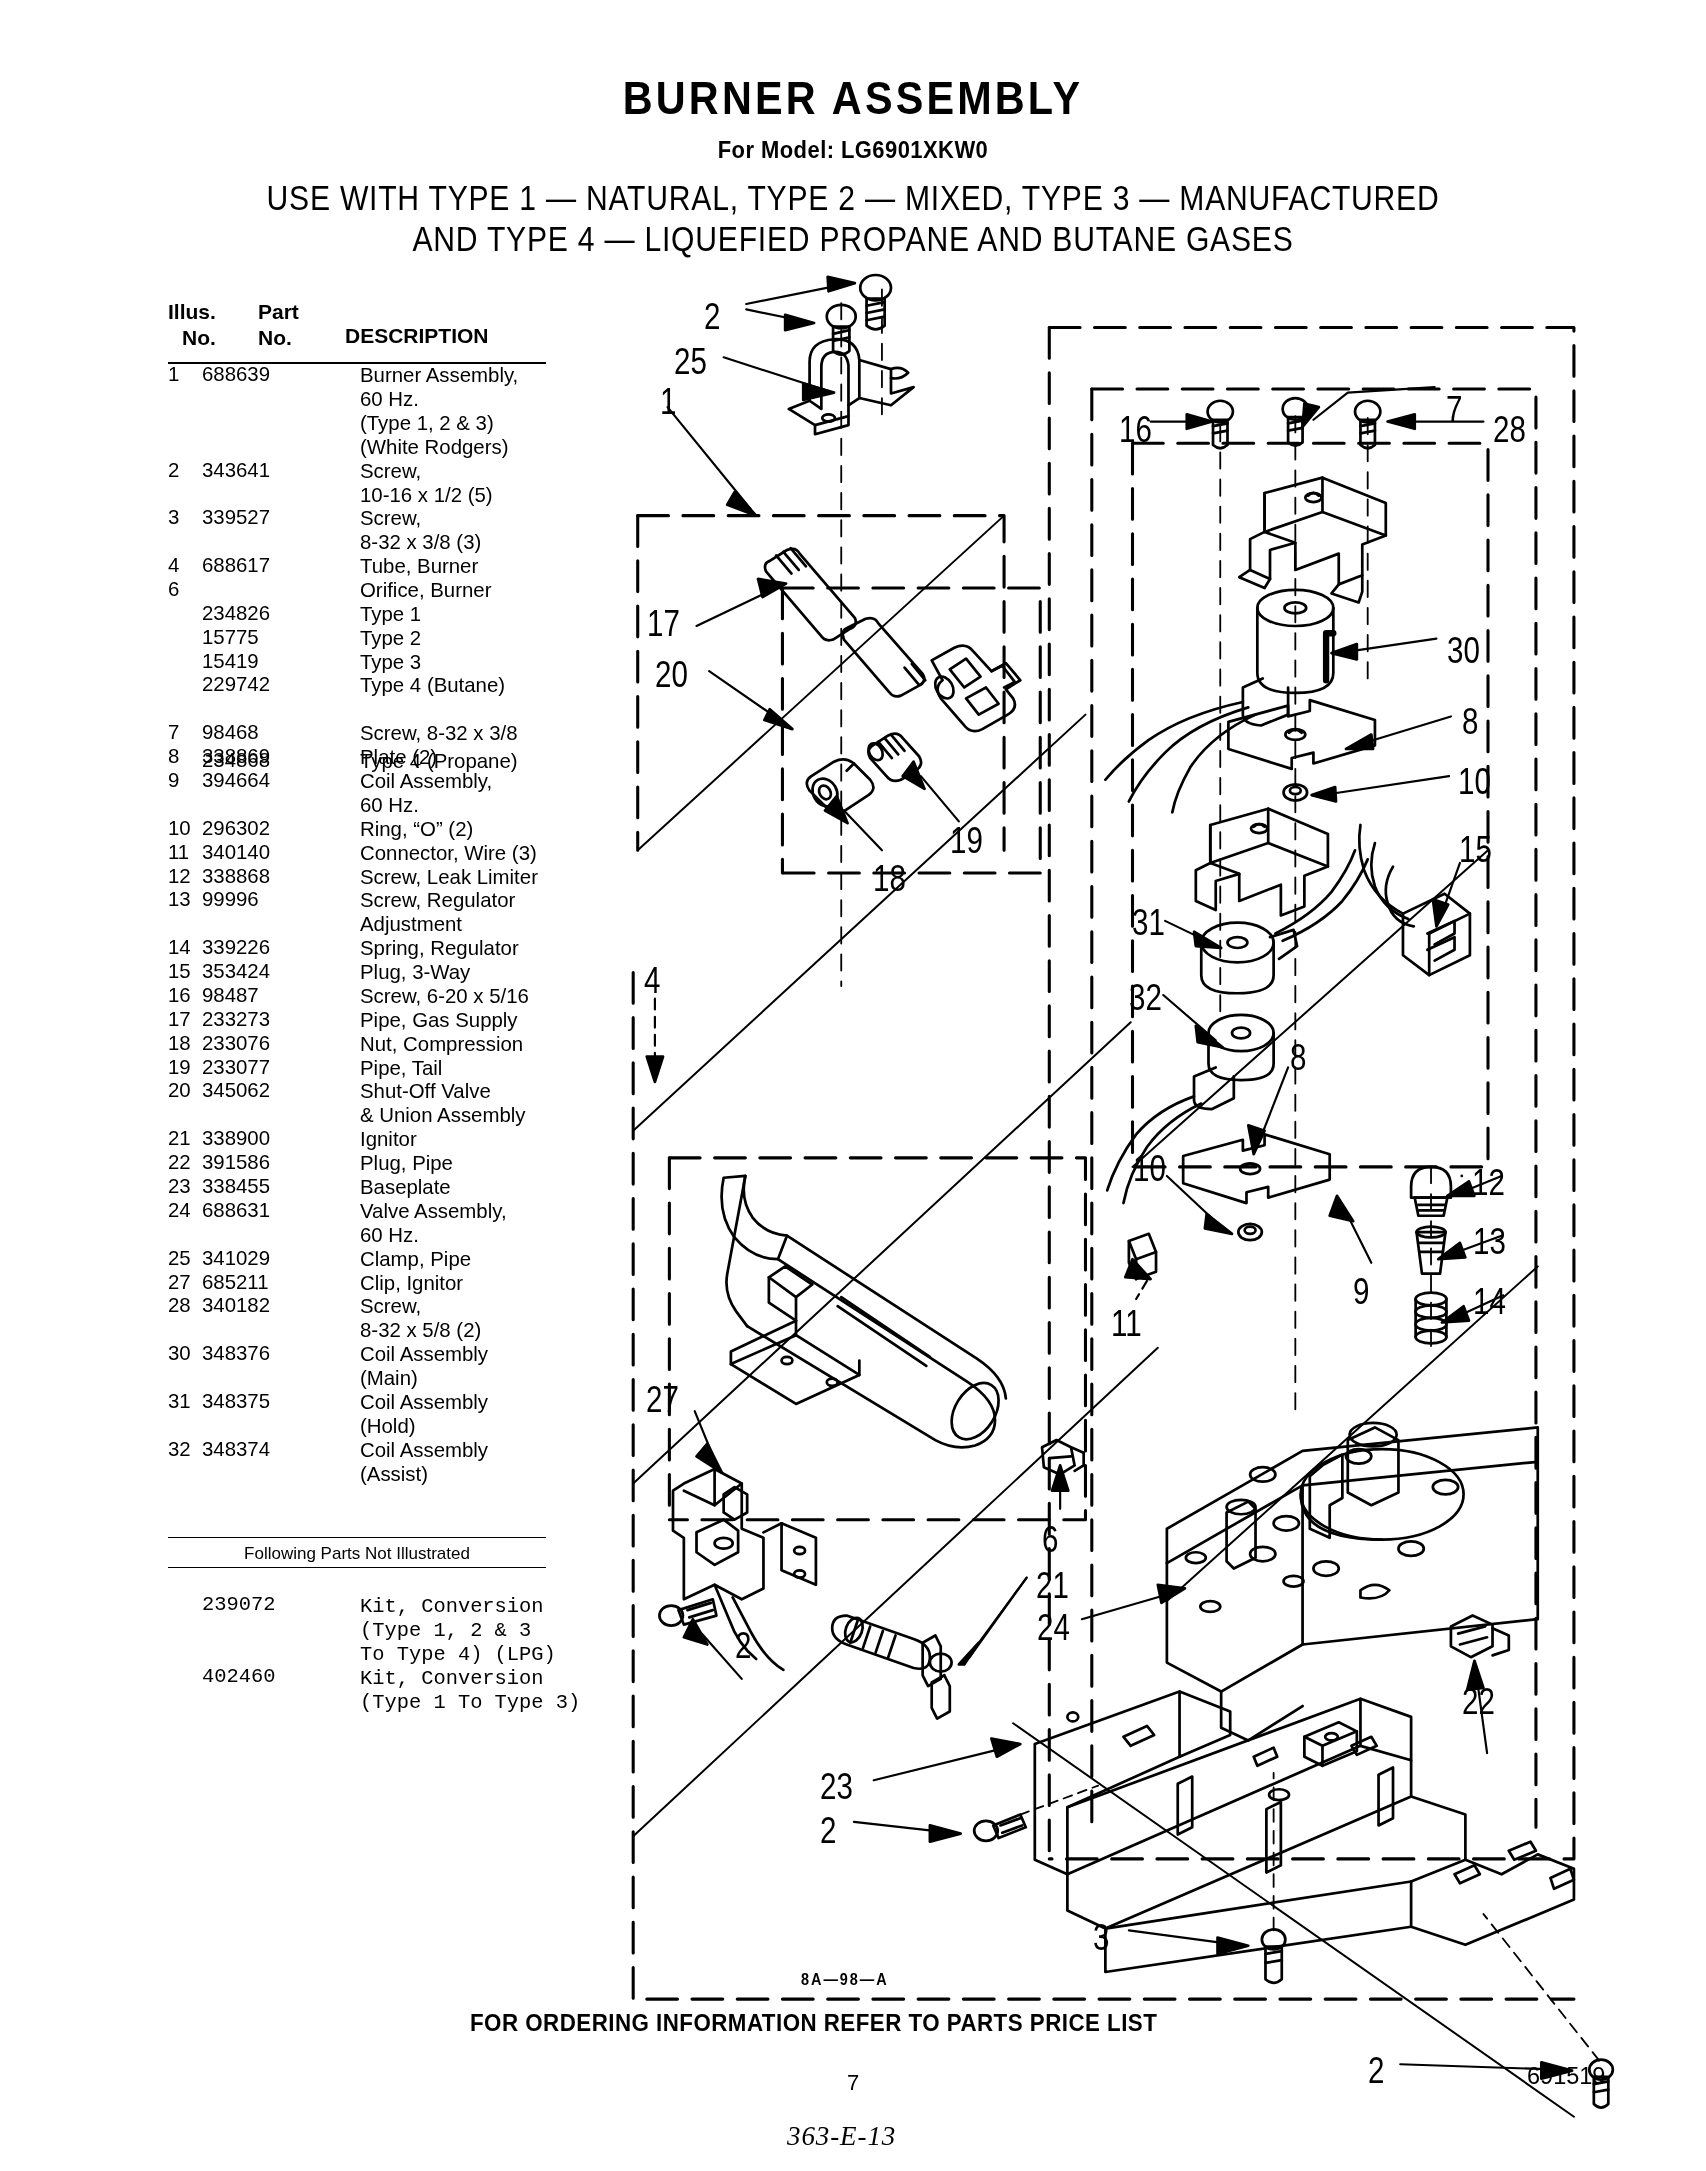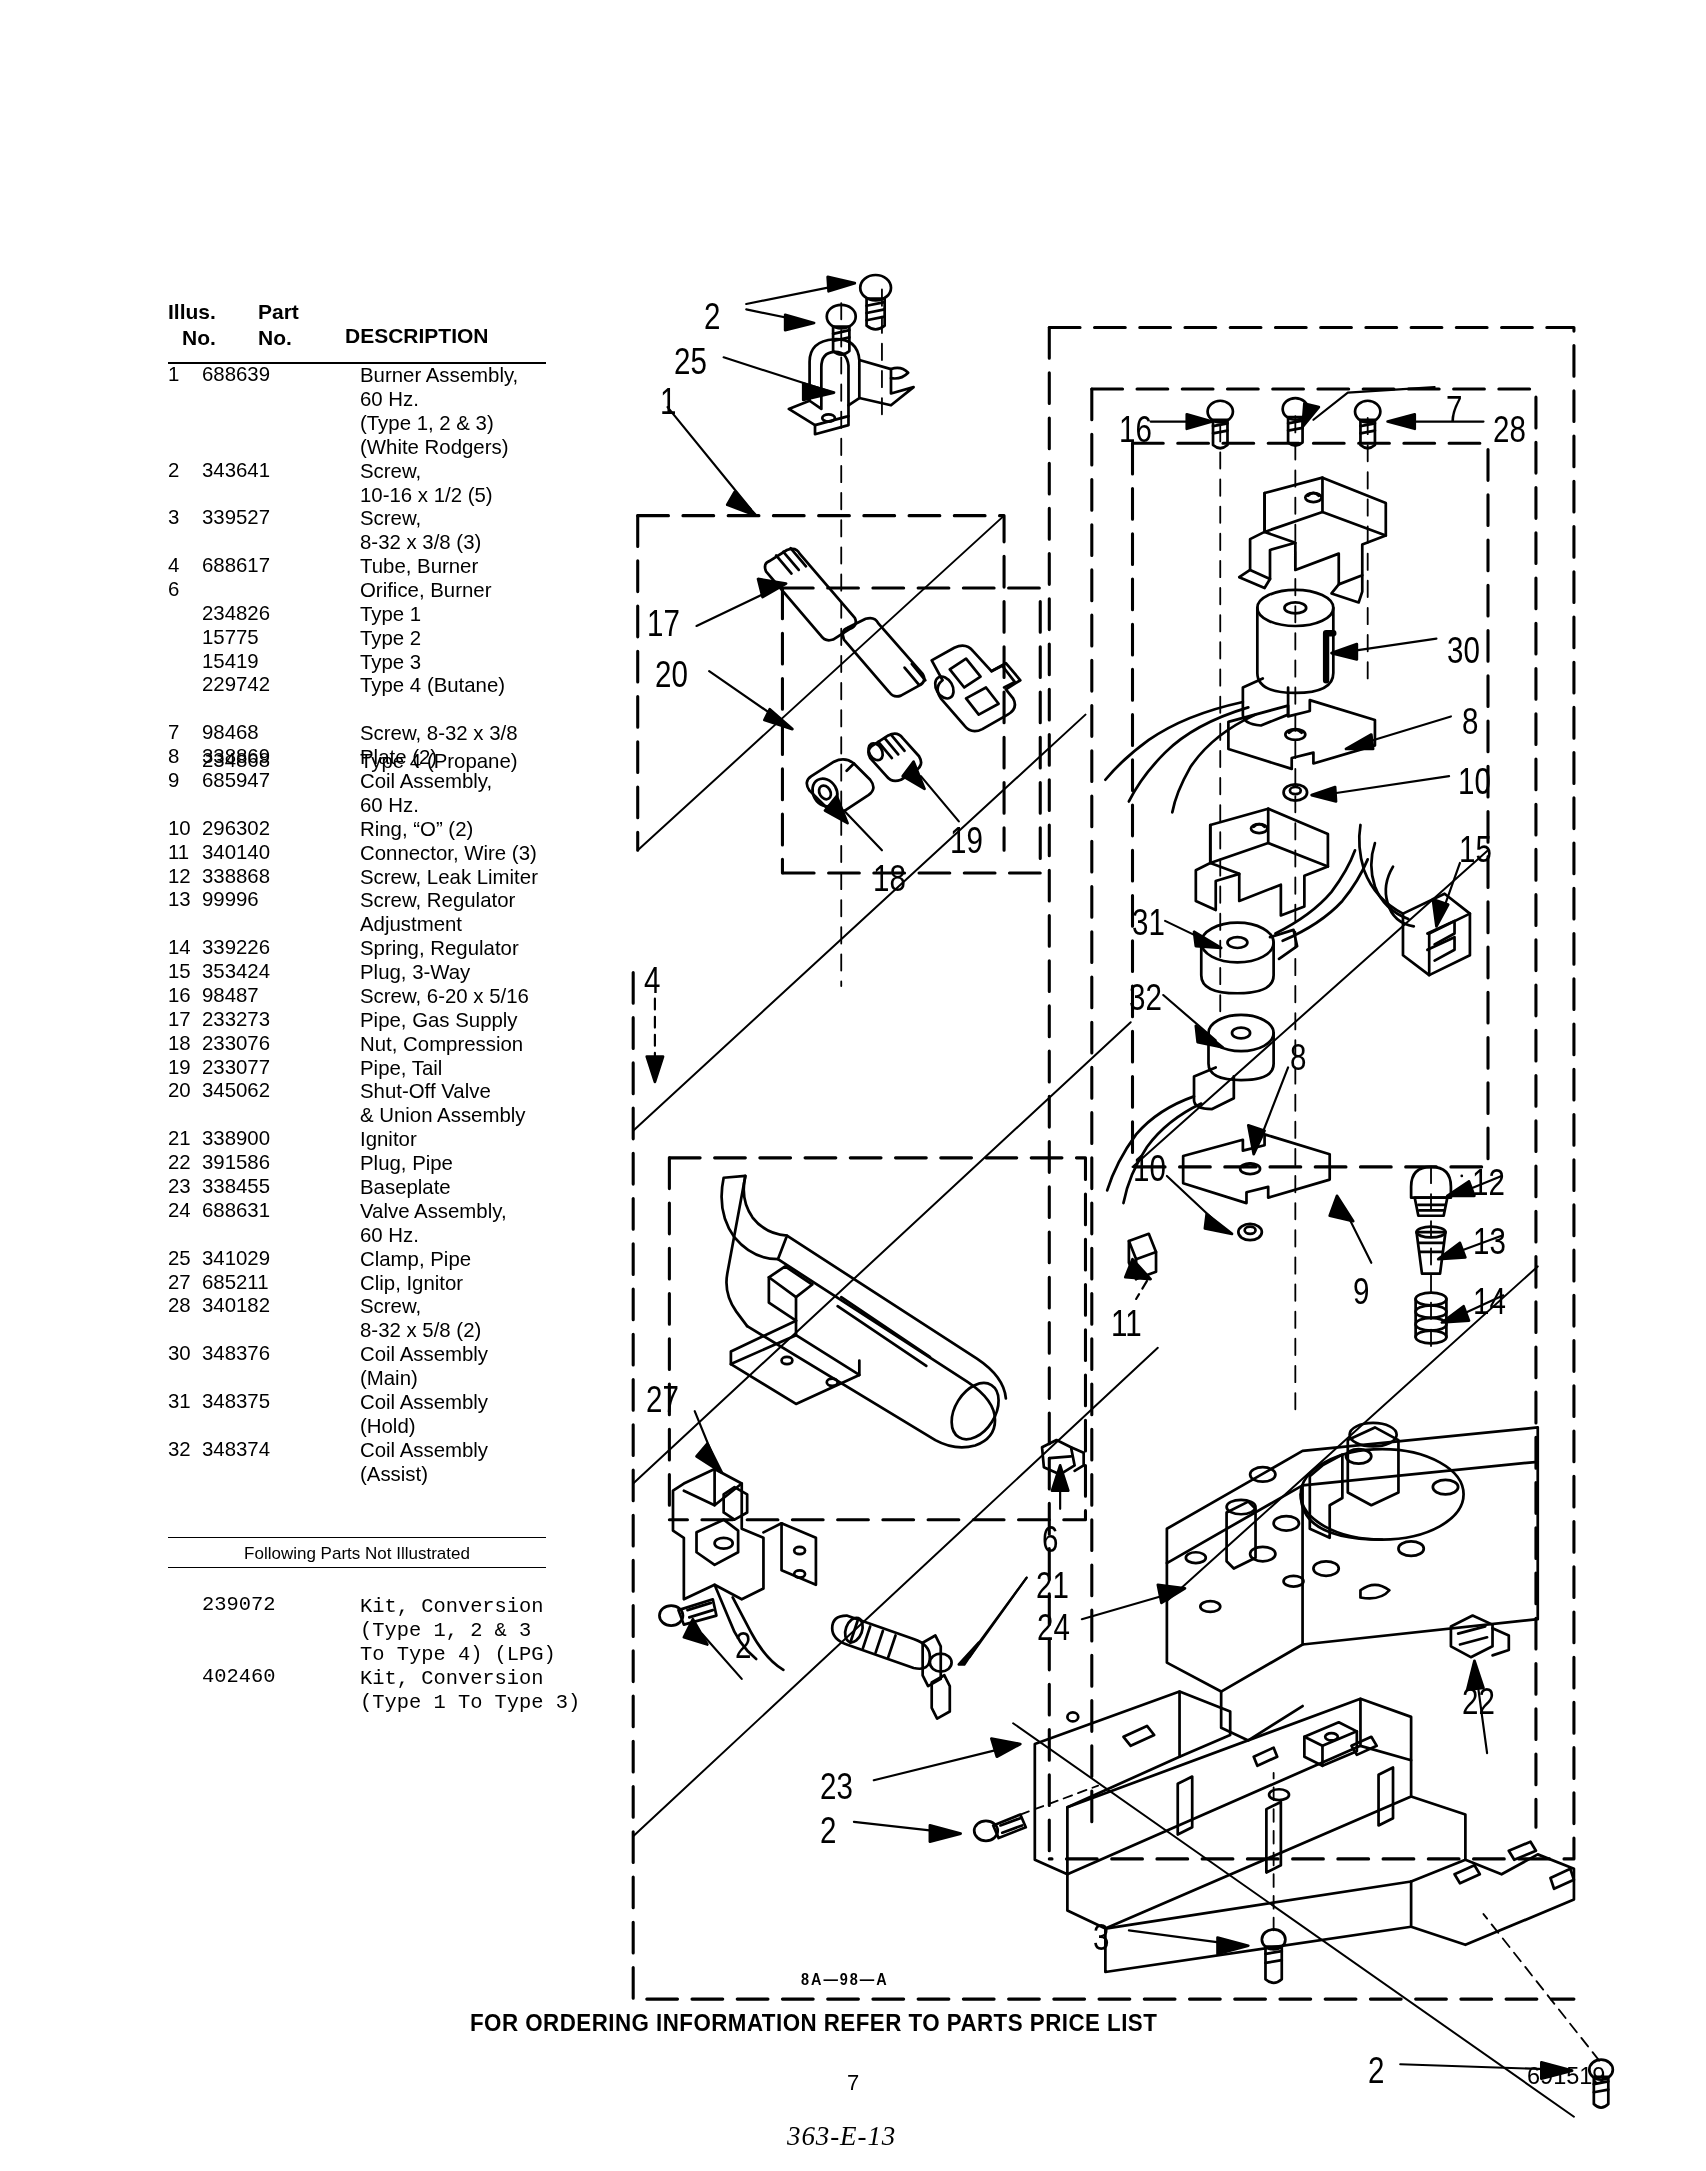"BURNER ASSEMBLY" div.header { html: none -> <div> <div>BURNER ASSEMBLY</div> <div>For Model: LG6901XKW0</div> <div> <div>USE WITH TYPE 1 — NATURAL, TYPE 2 — MIXED, TYPE 3 — MANUFACTURED</div> <div>AND TYPE 4 — LIQUEFIED PROPANE AND BUTANE GASES</div> </div> </div> }
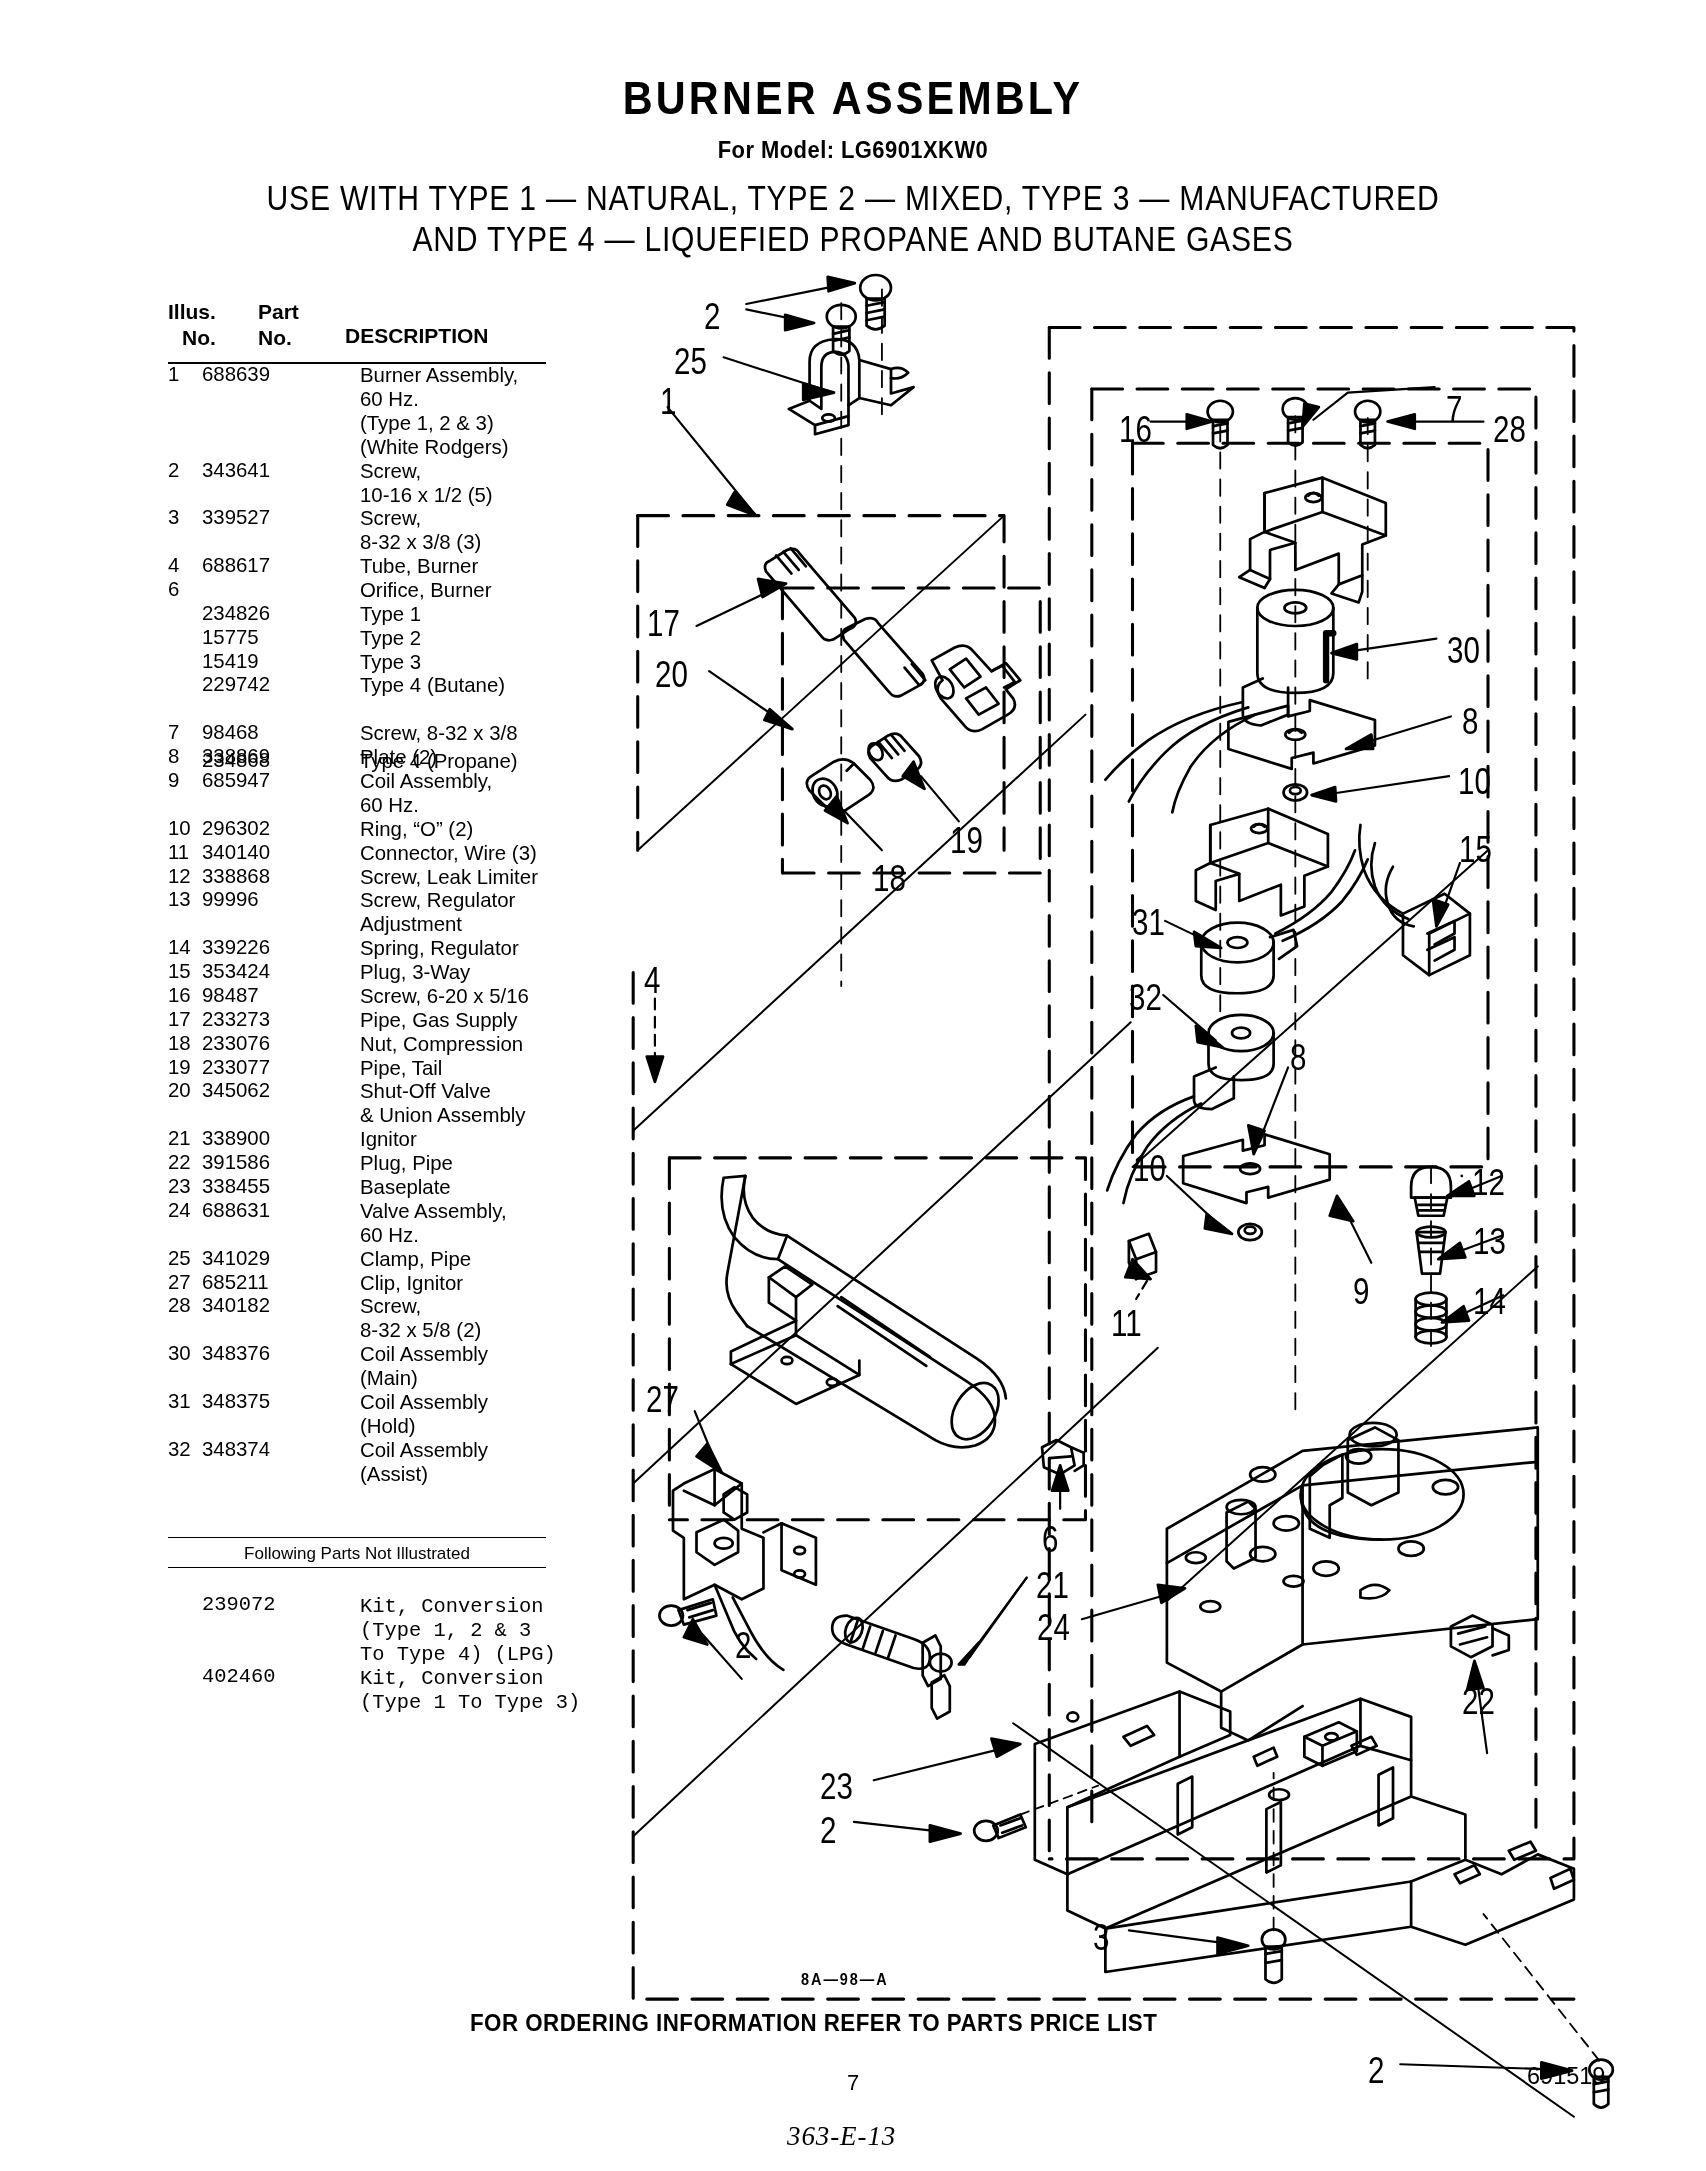"685947" span.pno { text: 685947 -> 394664 }
